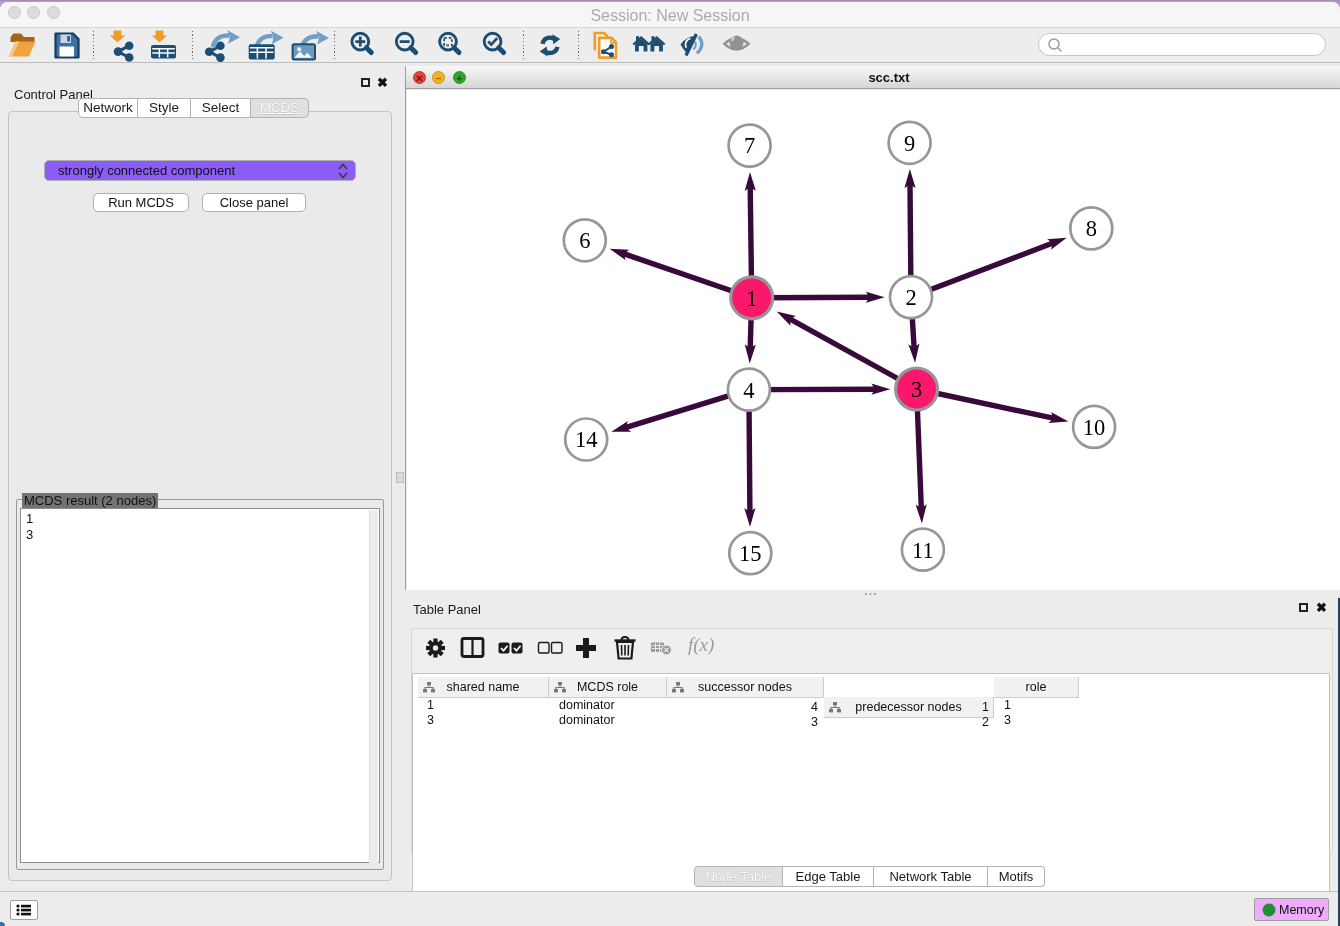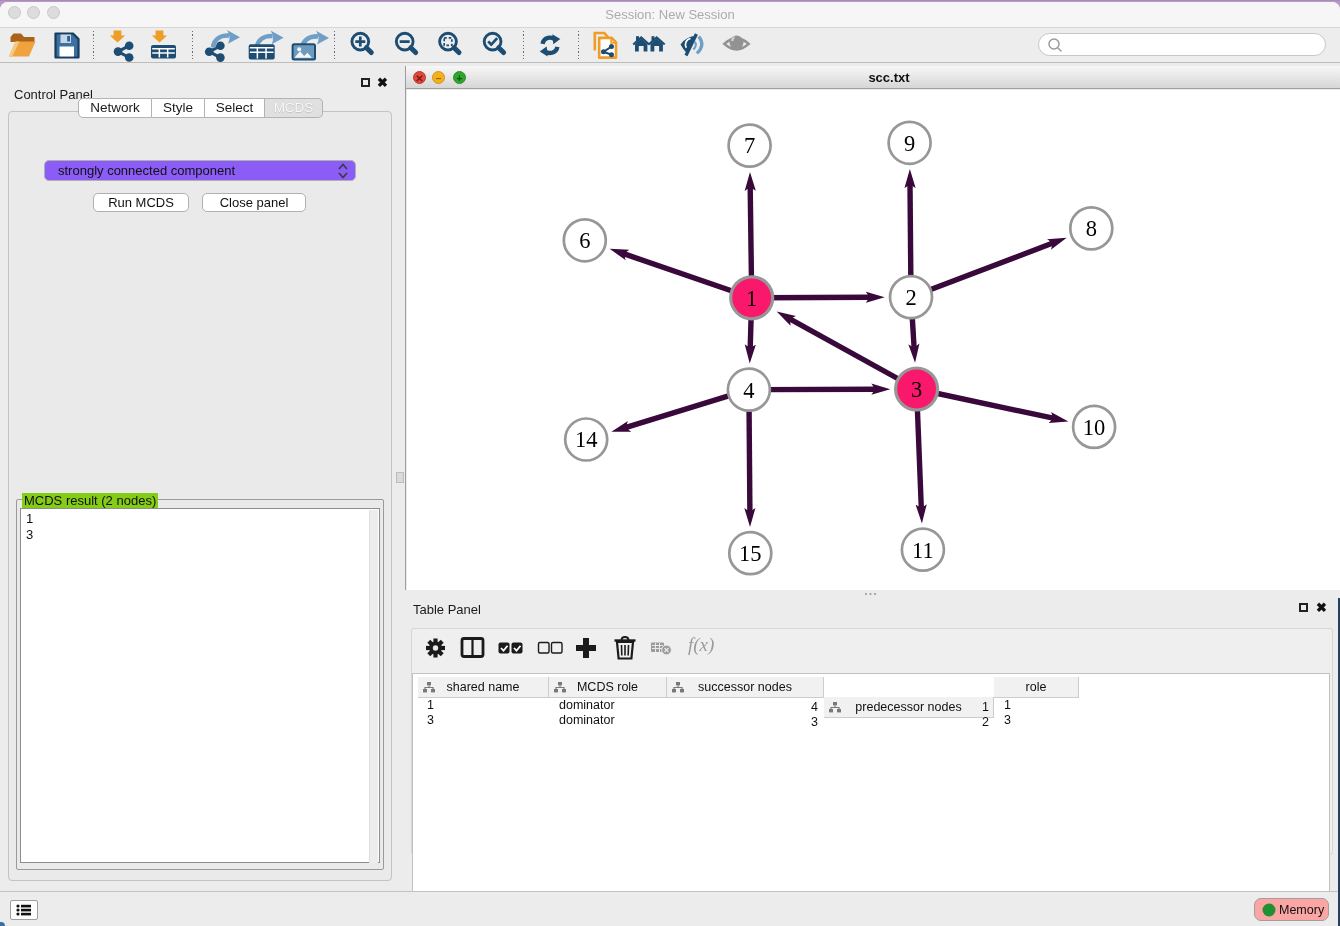"Session: New Session" #title-text { font-size: 13px -> 16px }
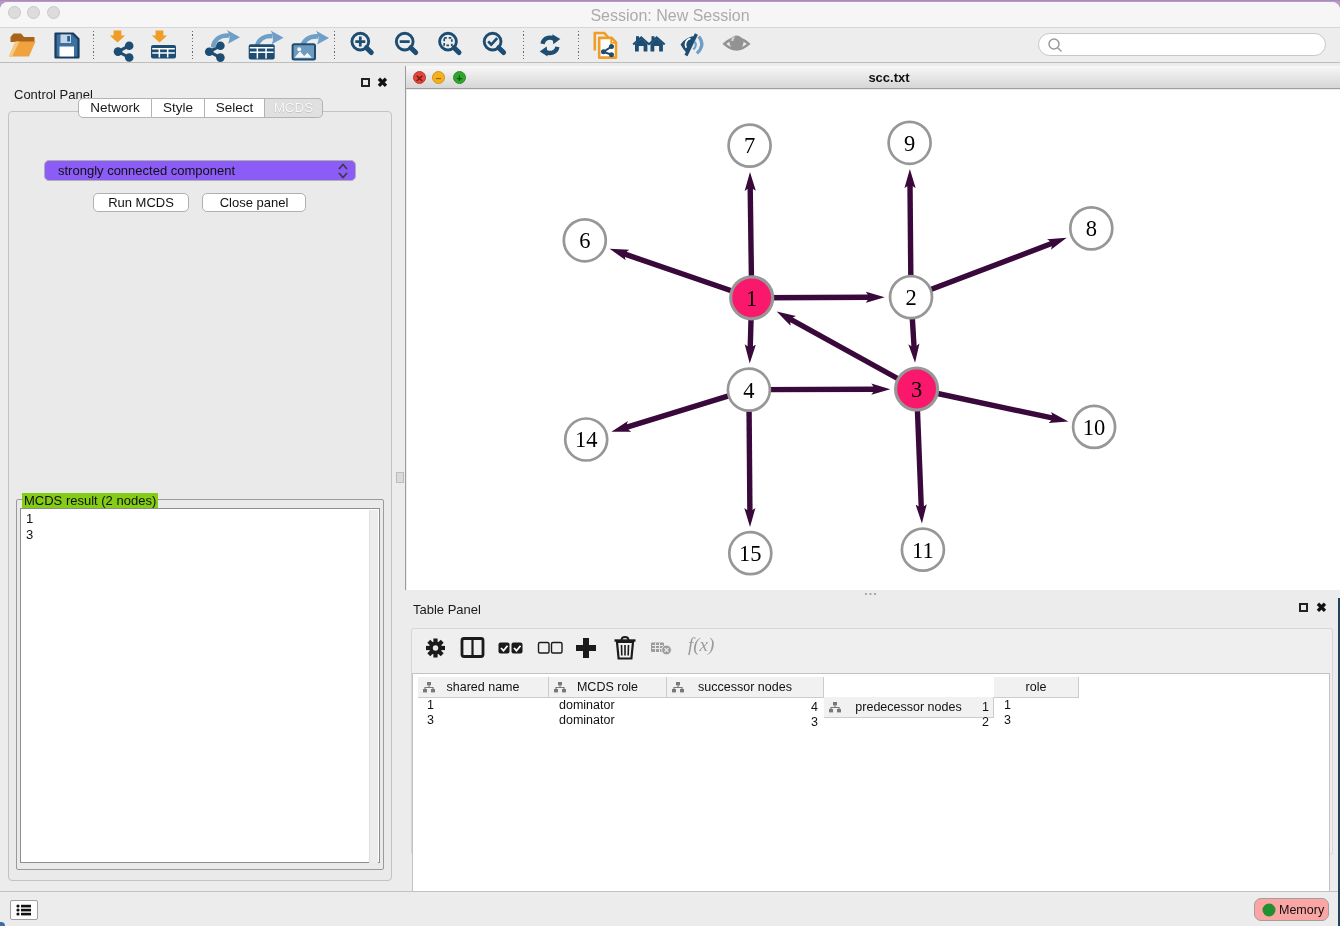"Network" div.tab { width: 74px -> 60px }
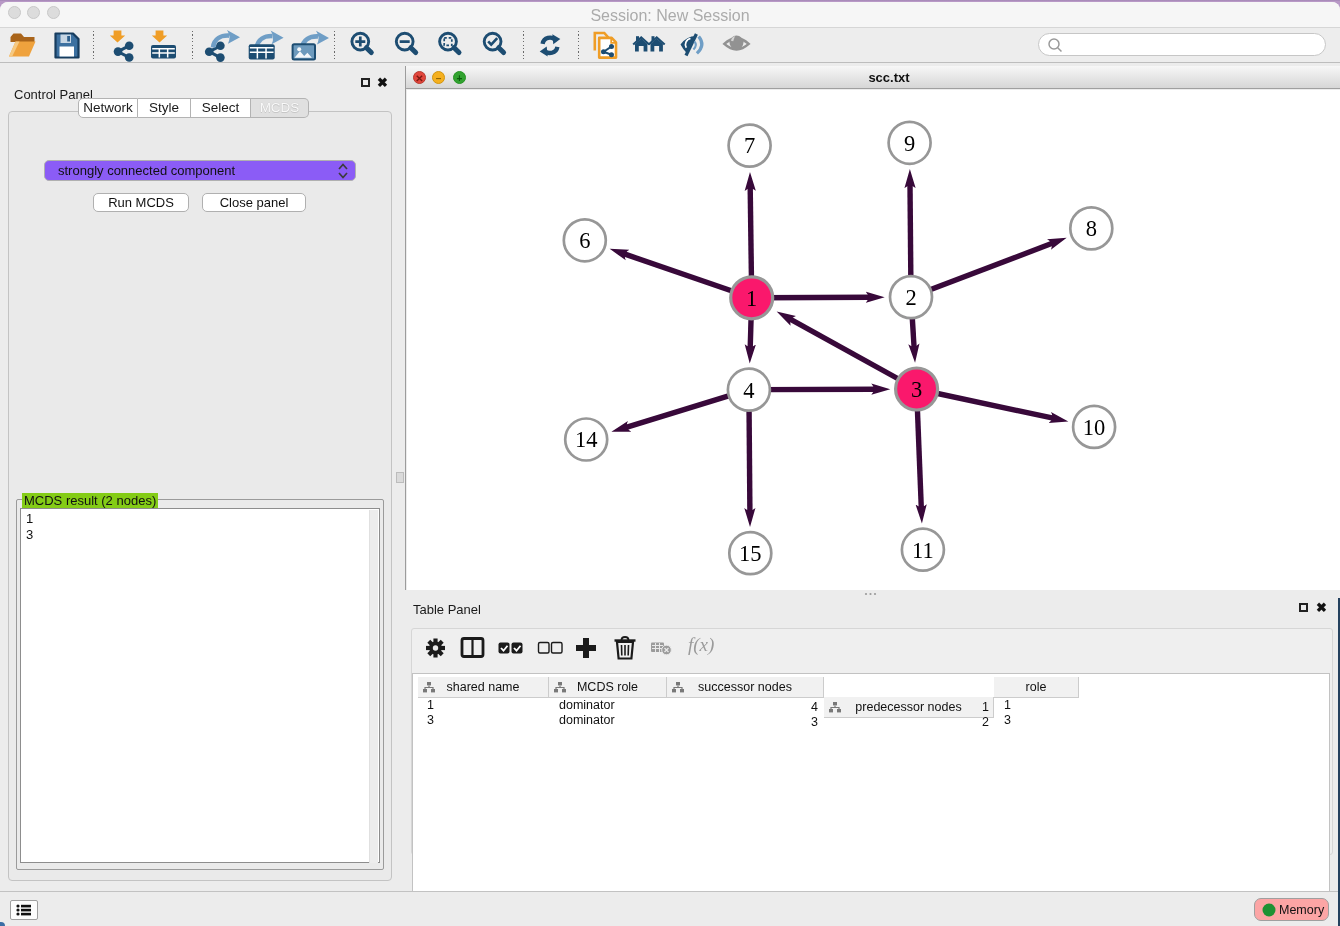"MCDS" div.tab { text-decoration: none -> underline }
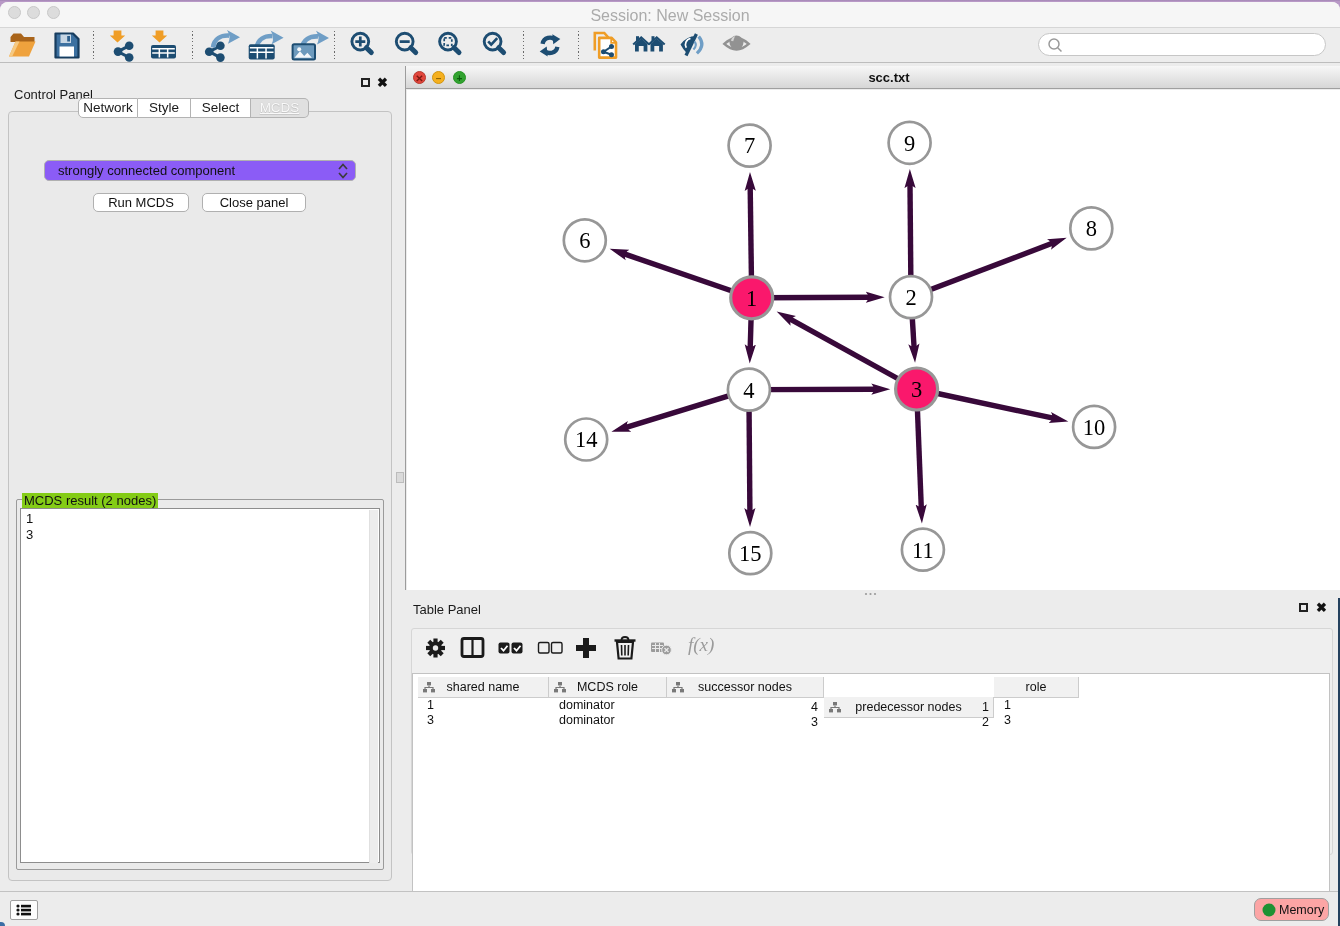"MCDS result (2 nodes)" #fs-label { background: #84cc16 -> #737373 }
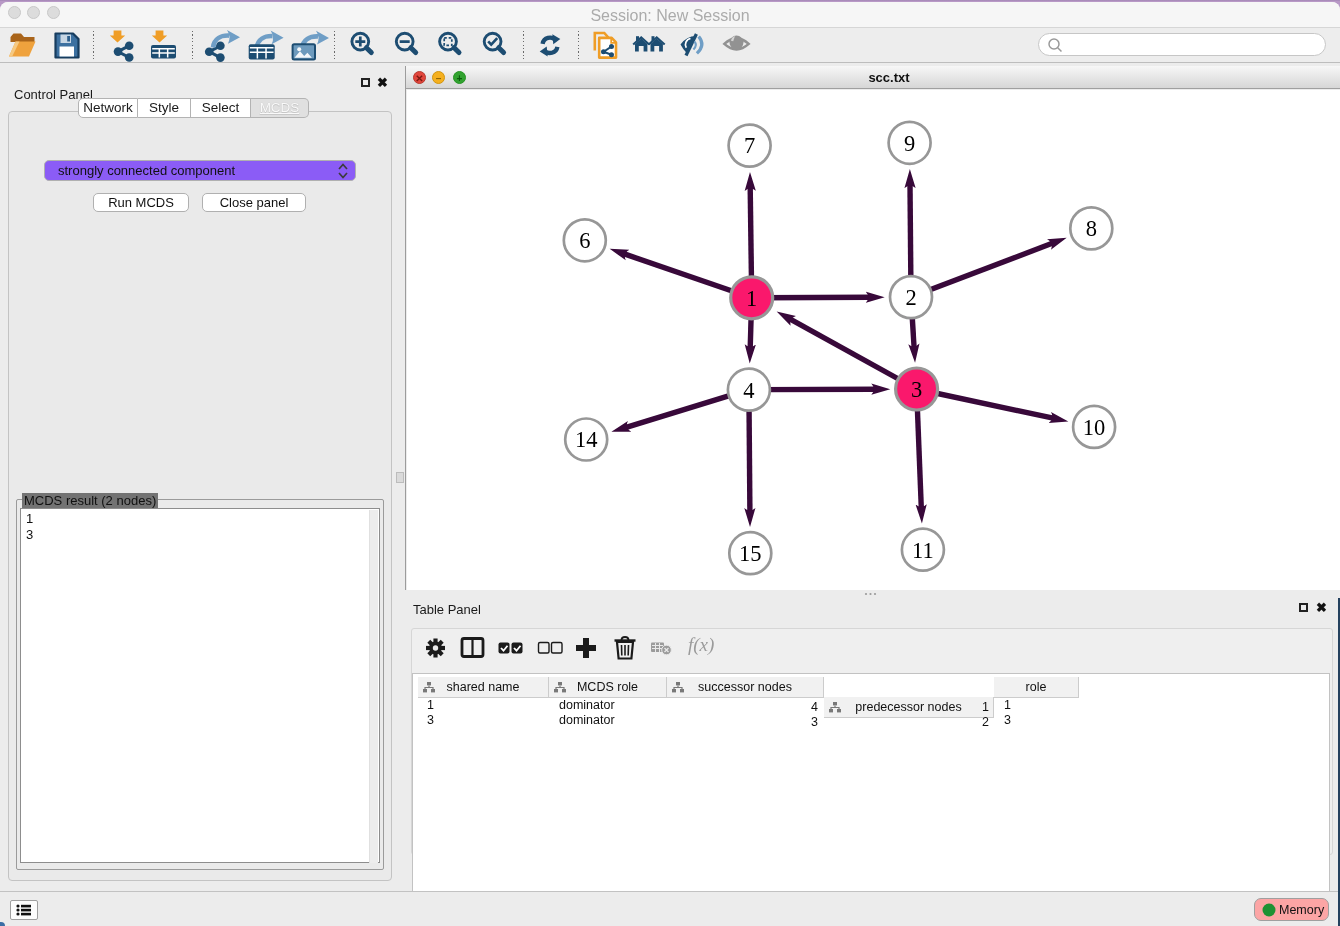"Node Table" div.tabs { html: none -> <div> <div>Node Table</div> <div>Edge Table</div> <div>Network Table</div> <div>Motifs</div> </div> }
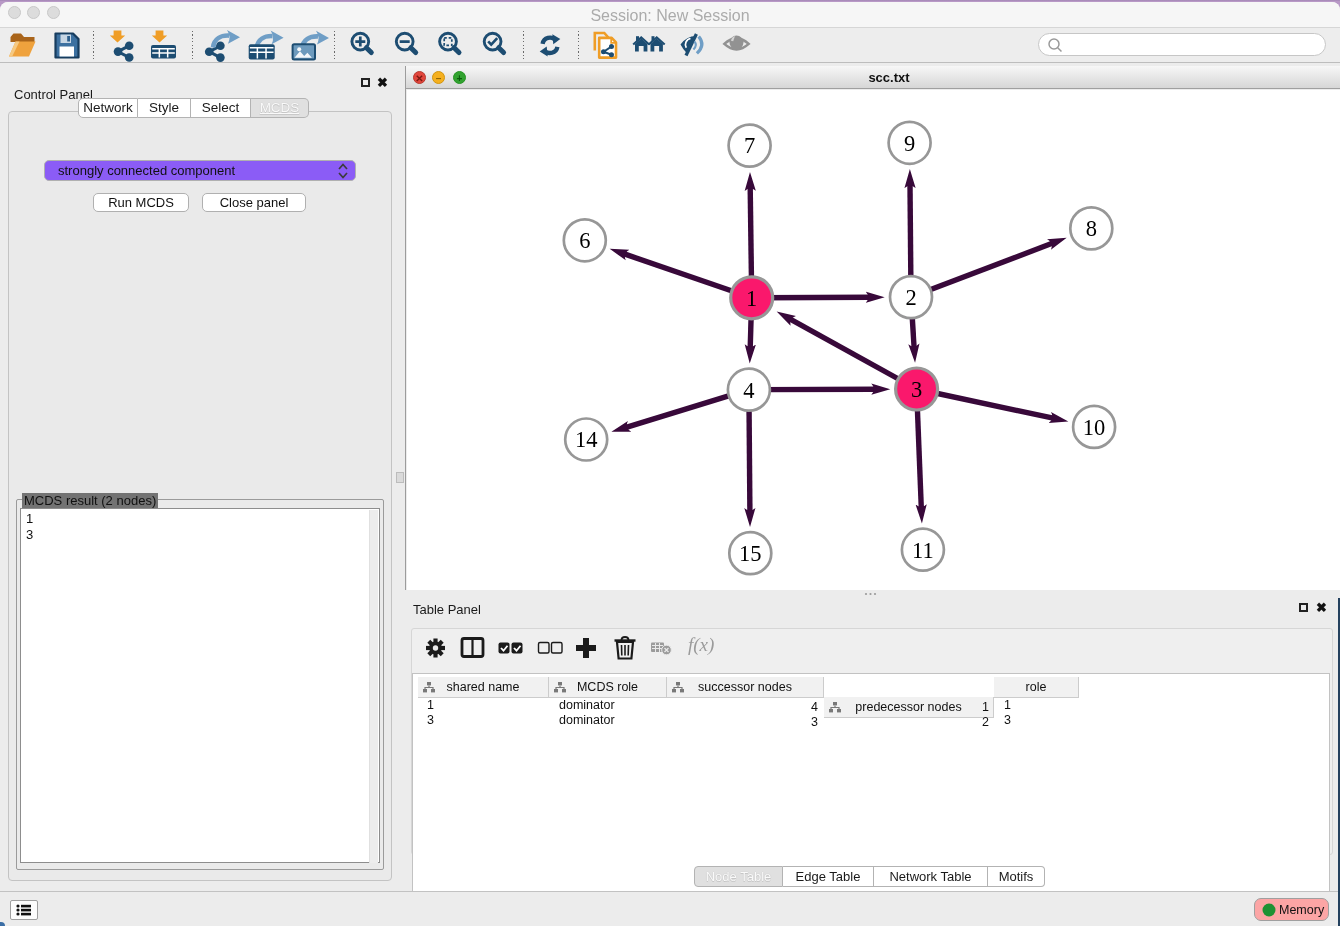"Memory" #memory-btn { background: #fca5a5 -> #f0abfc; border-radius: 7px -> 2px }
